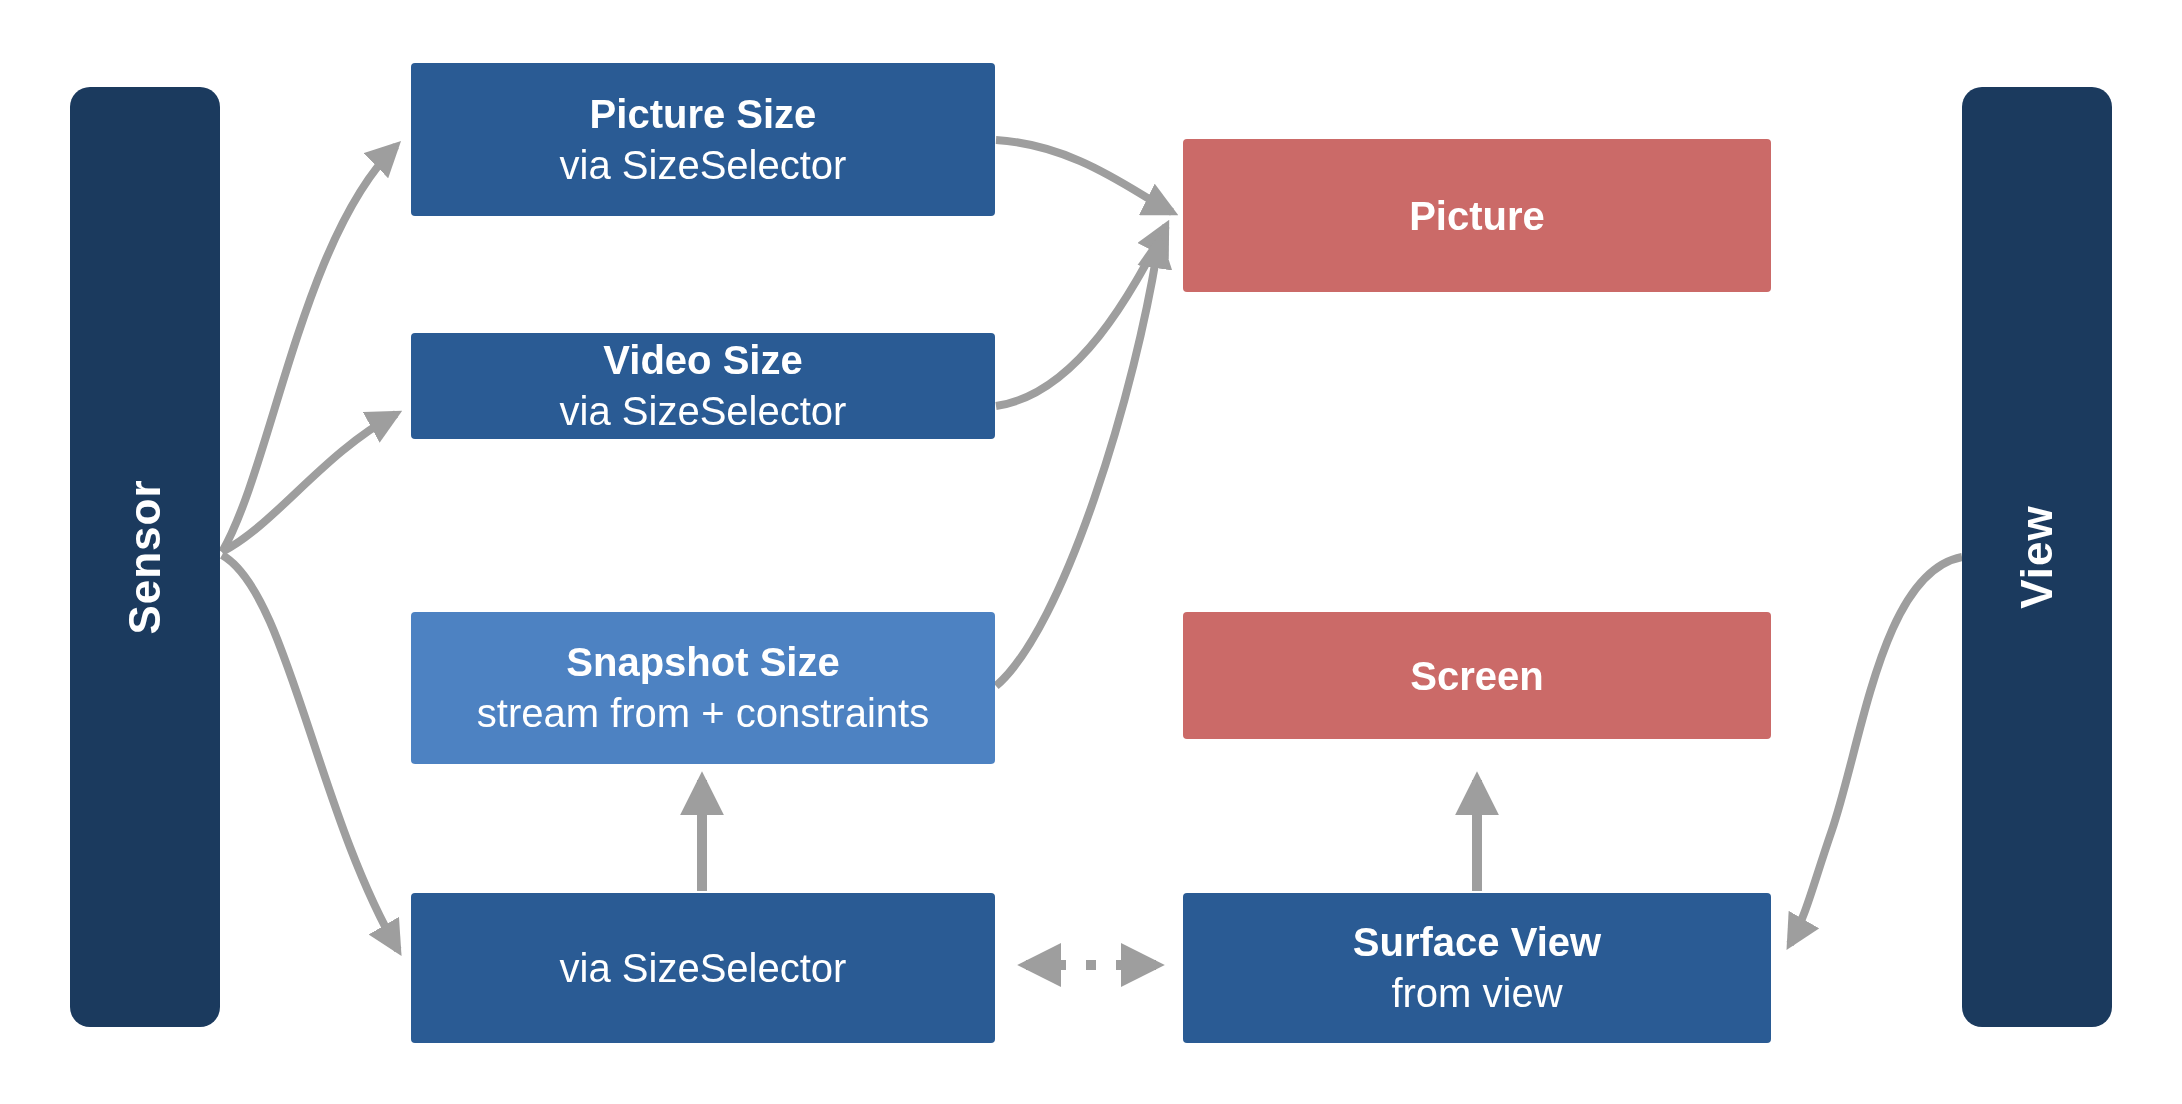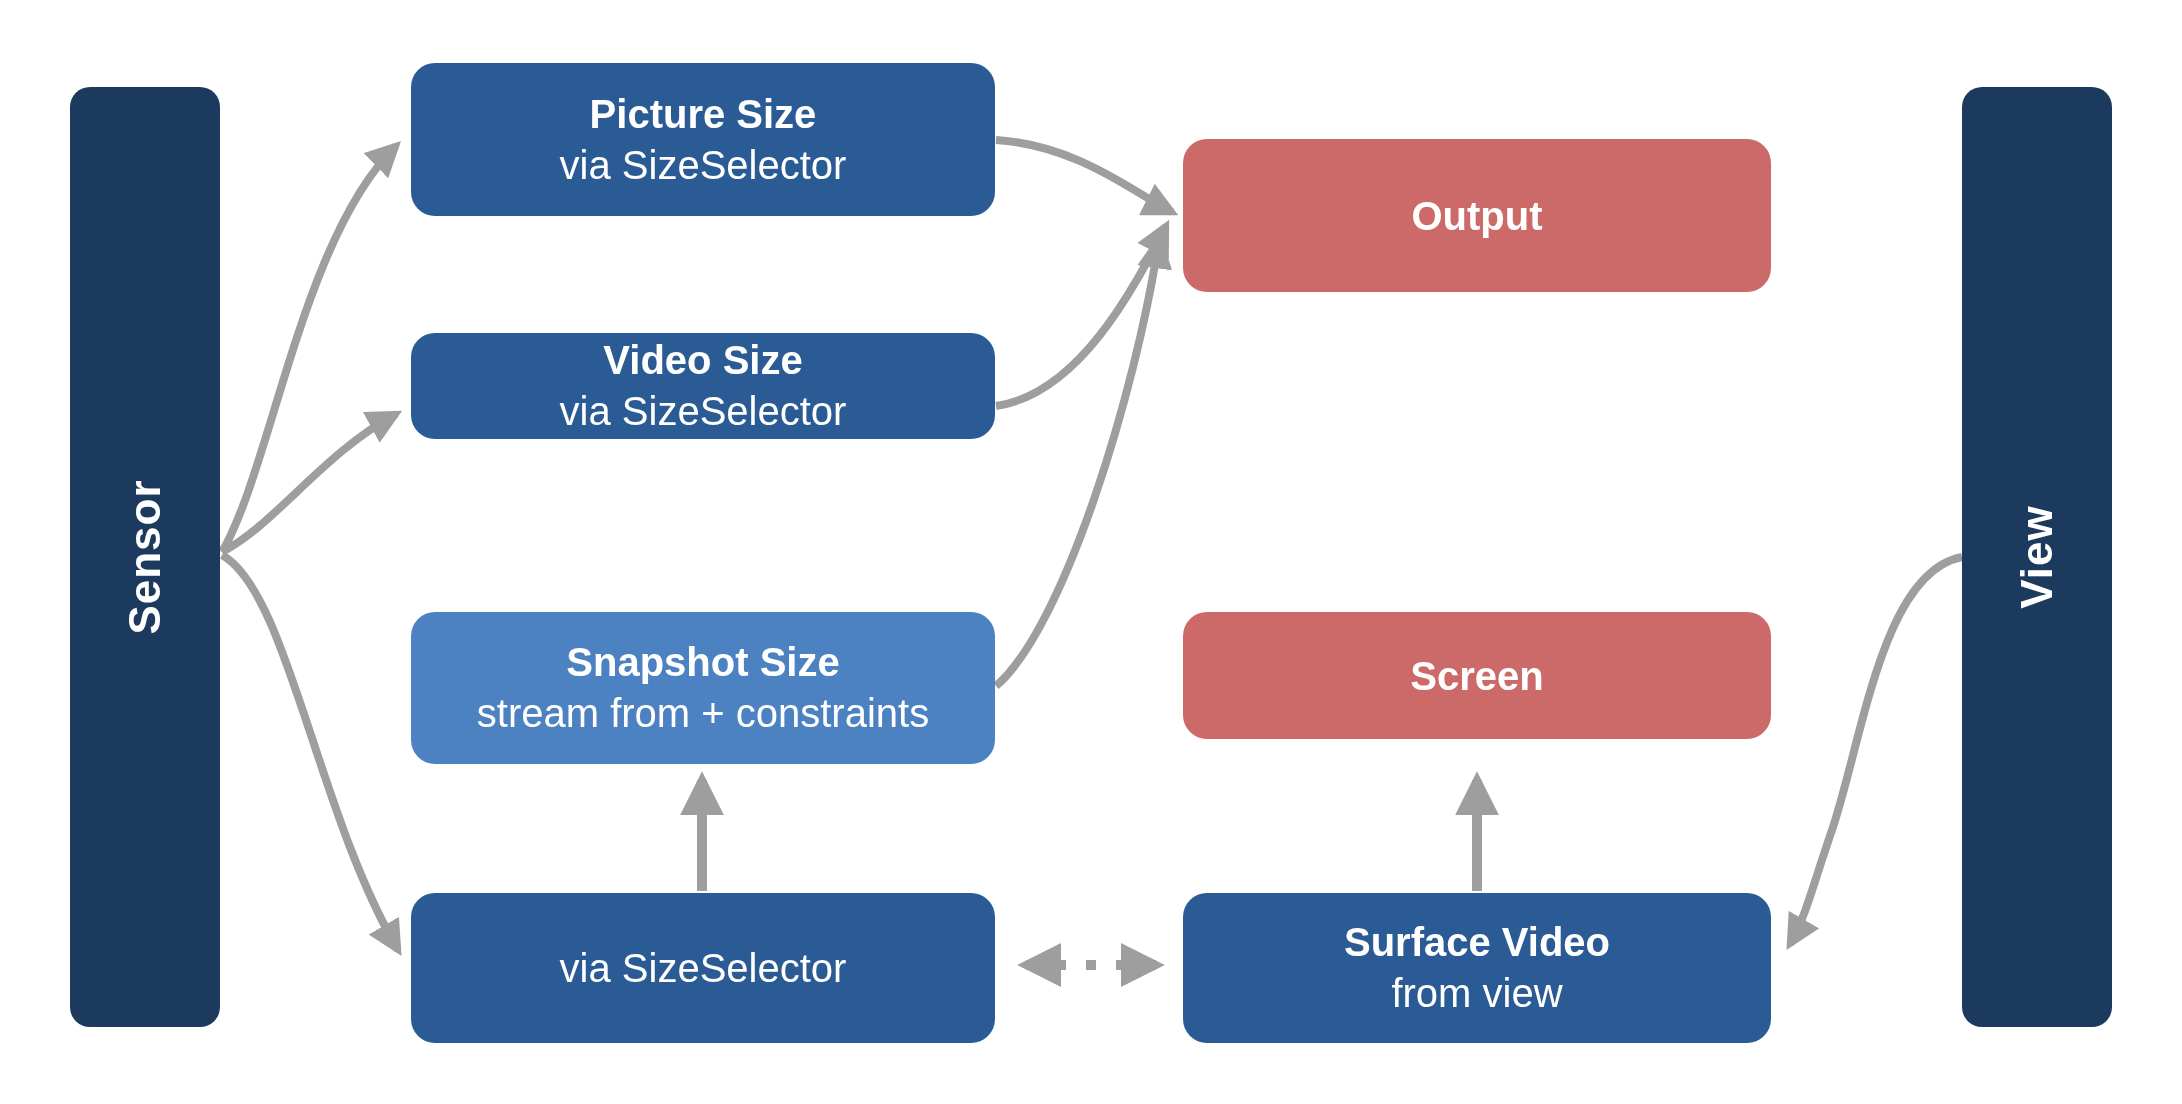"Picture Size" .node { border-radius: 24px -> 4px }
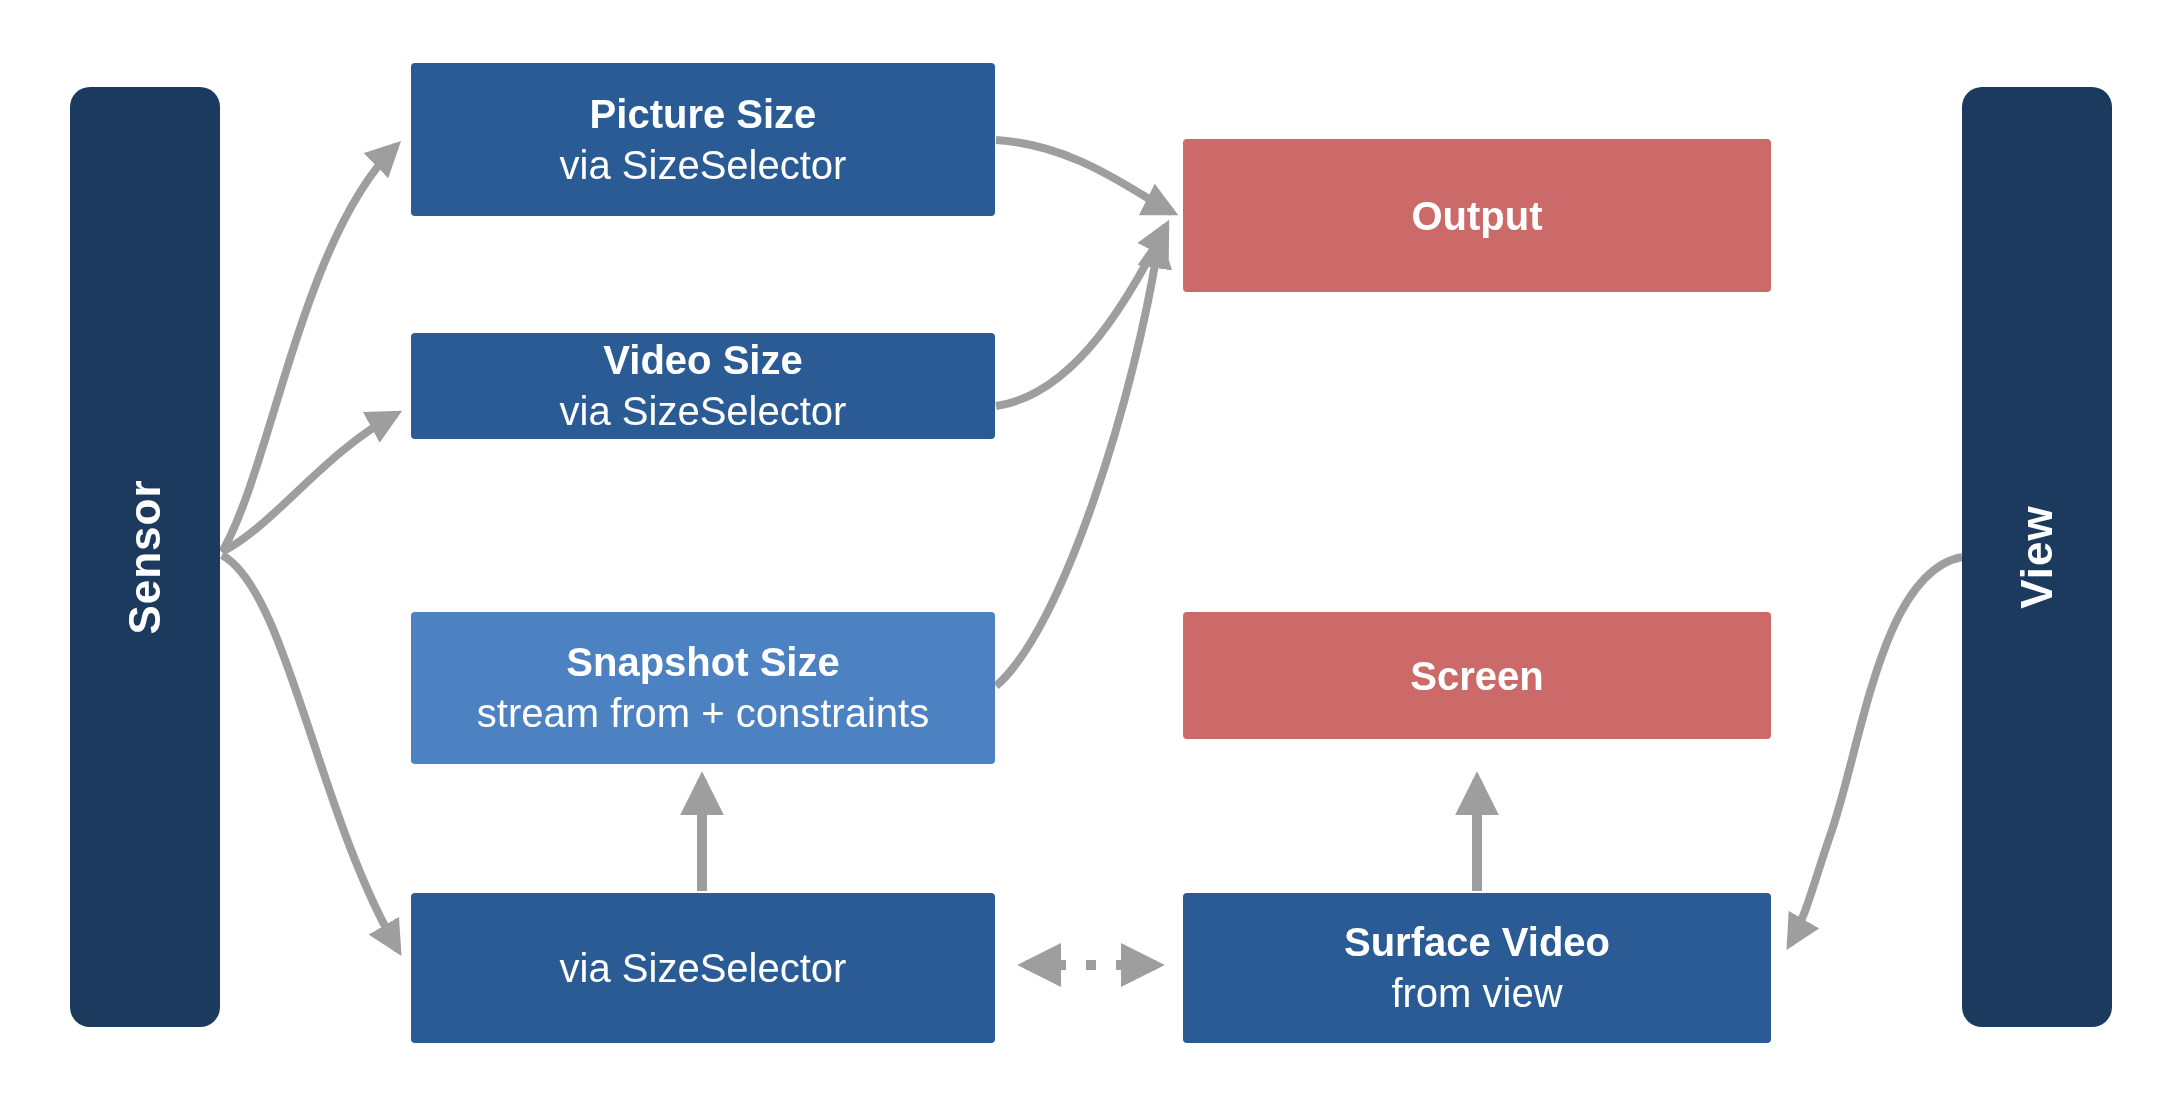"Output" div.title { text: Output -> Picture }
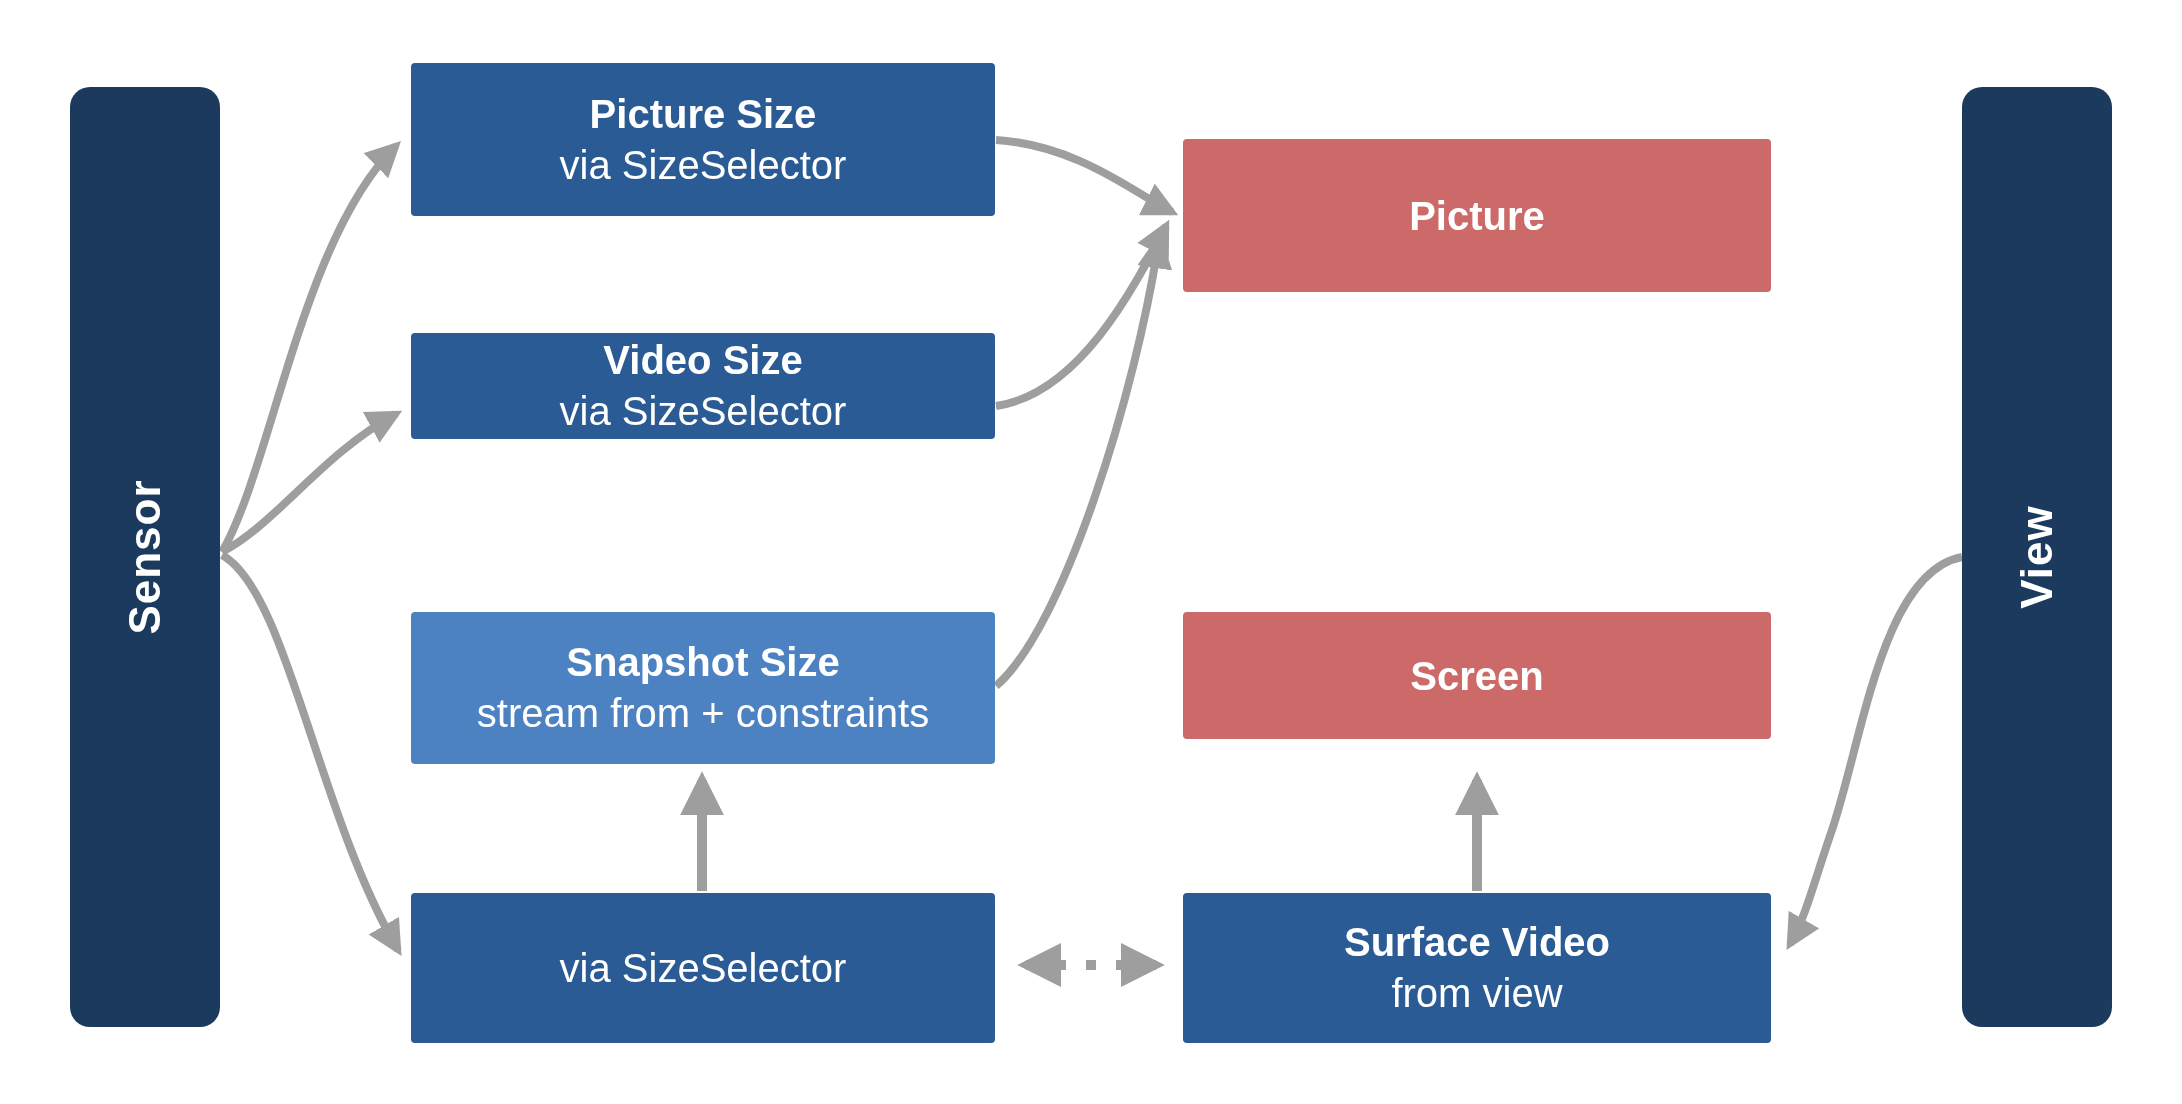"Surface Video" div.title { text: Video -> View }
